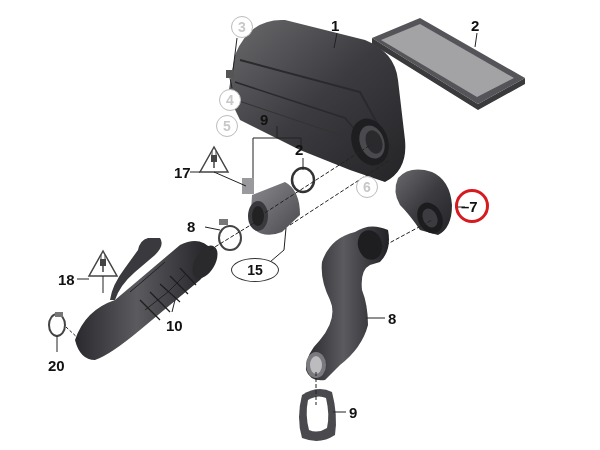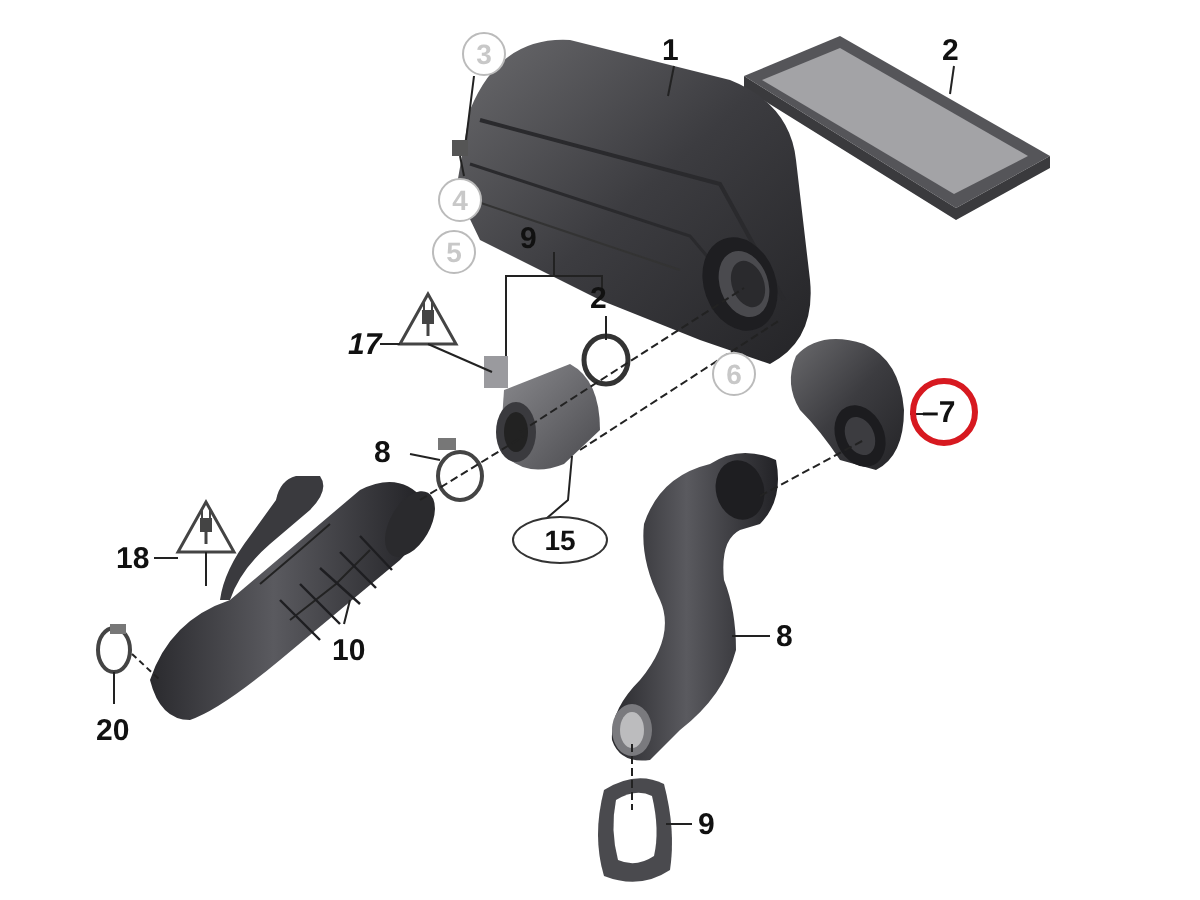"17" div.callout { font-style: italic -> none }
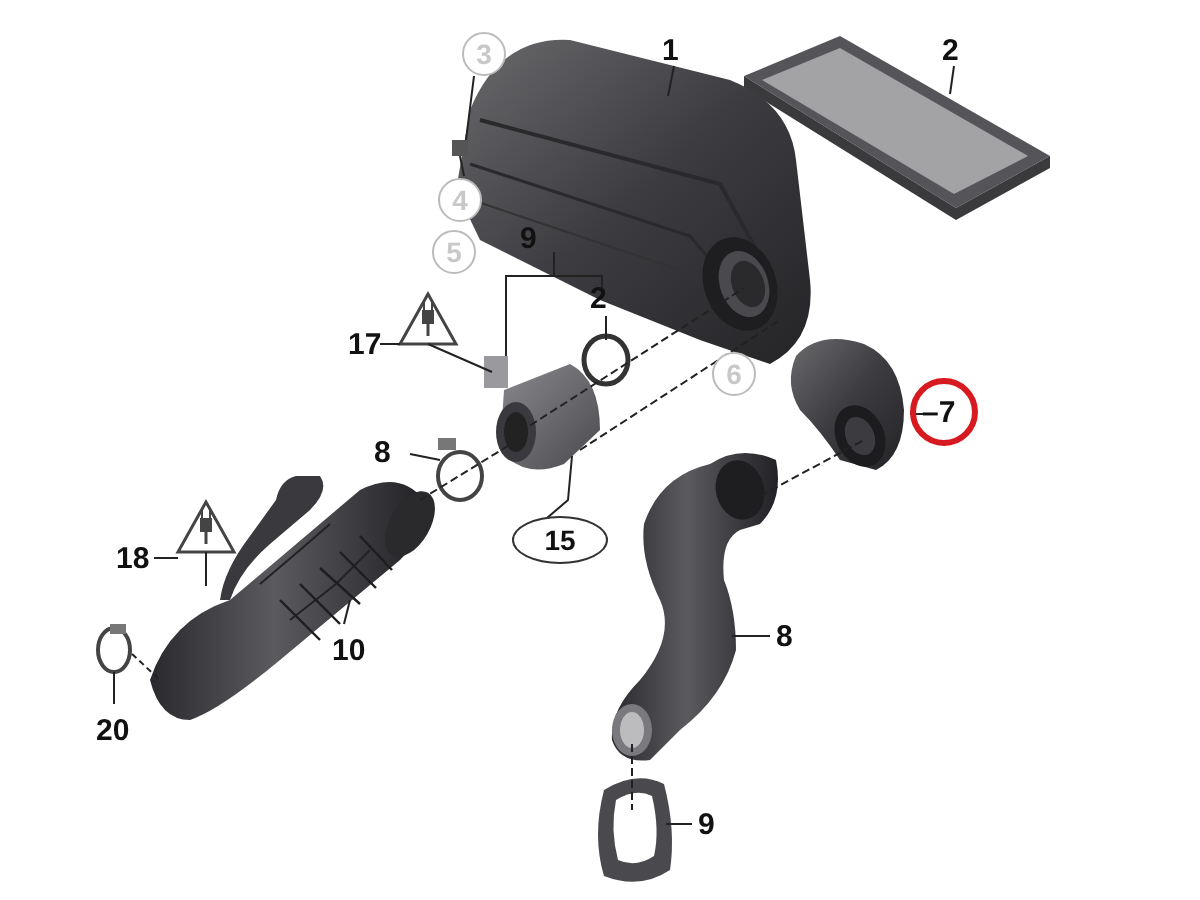"15" div.callout-circle { left: 256px -> 231px }
